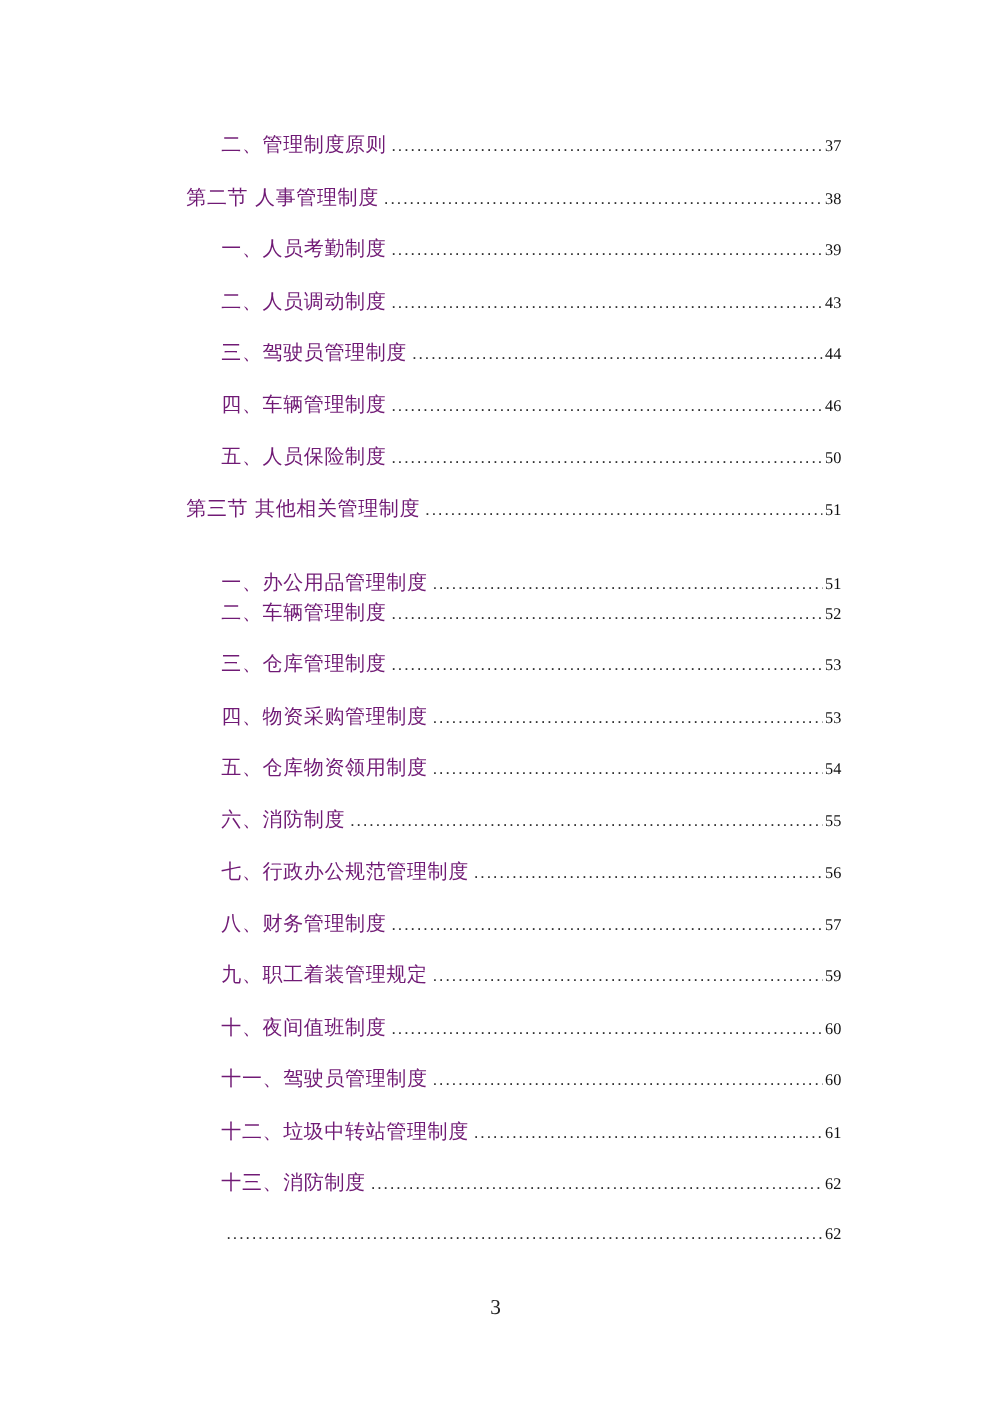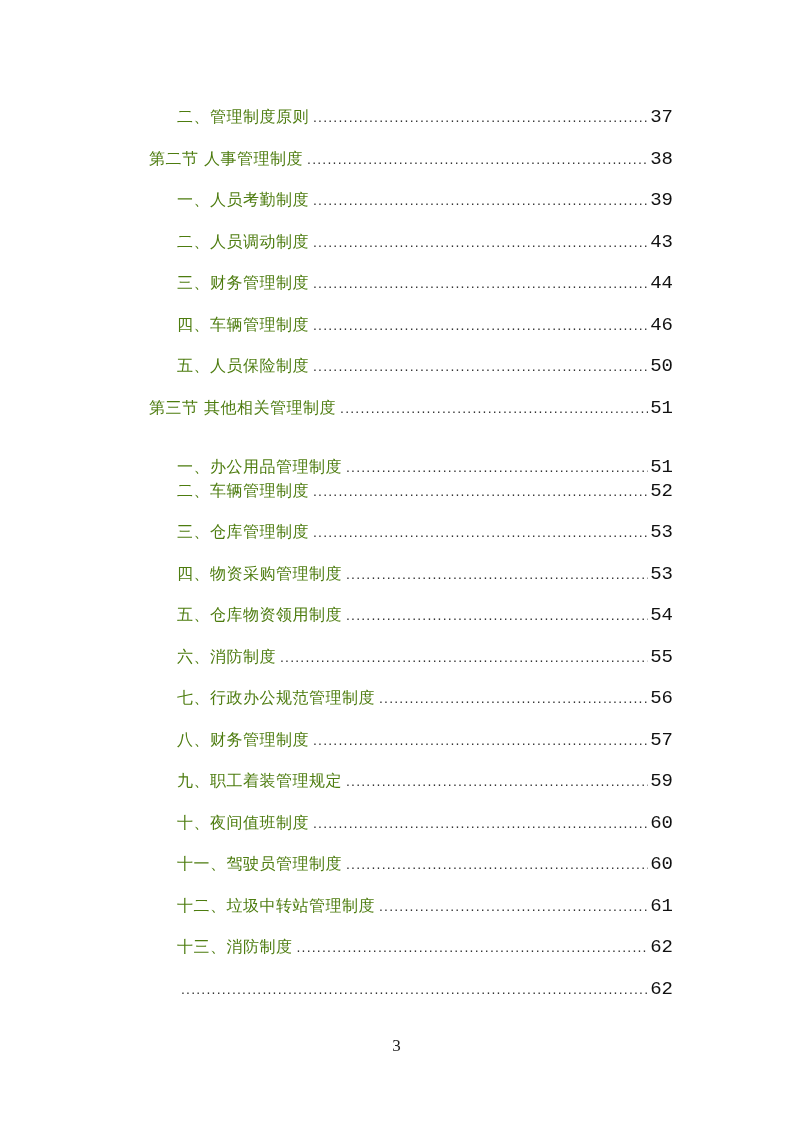"二、管理制度原则" .entry .label { color: #4d7c0f -> #701a75 }
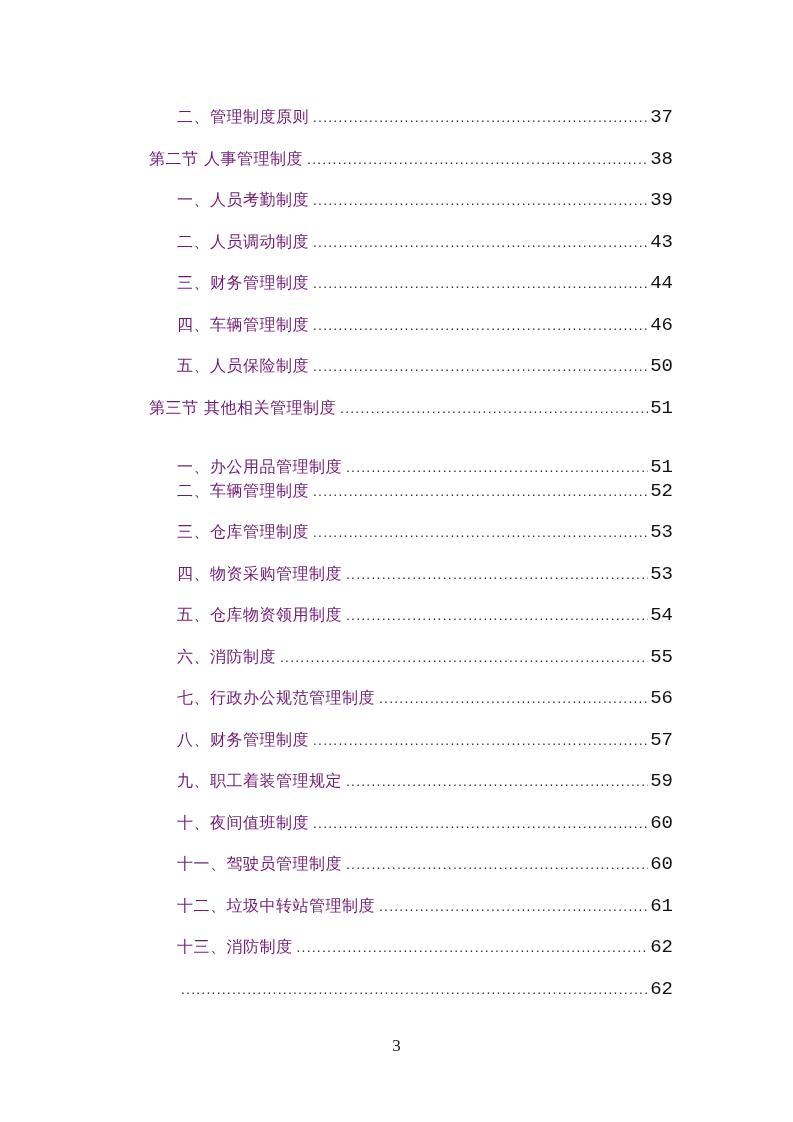"37" .entry .page { font-family: Liberation Mono, monospace -> Liberation Serif, serif; font-size: 19px -> 13px }
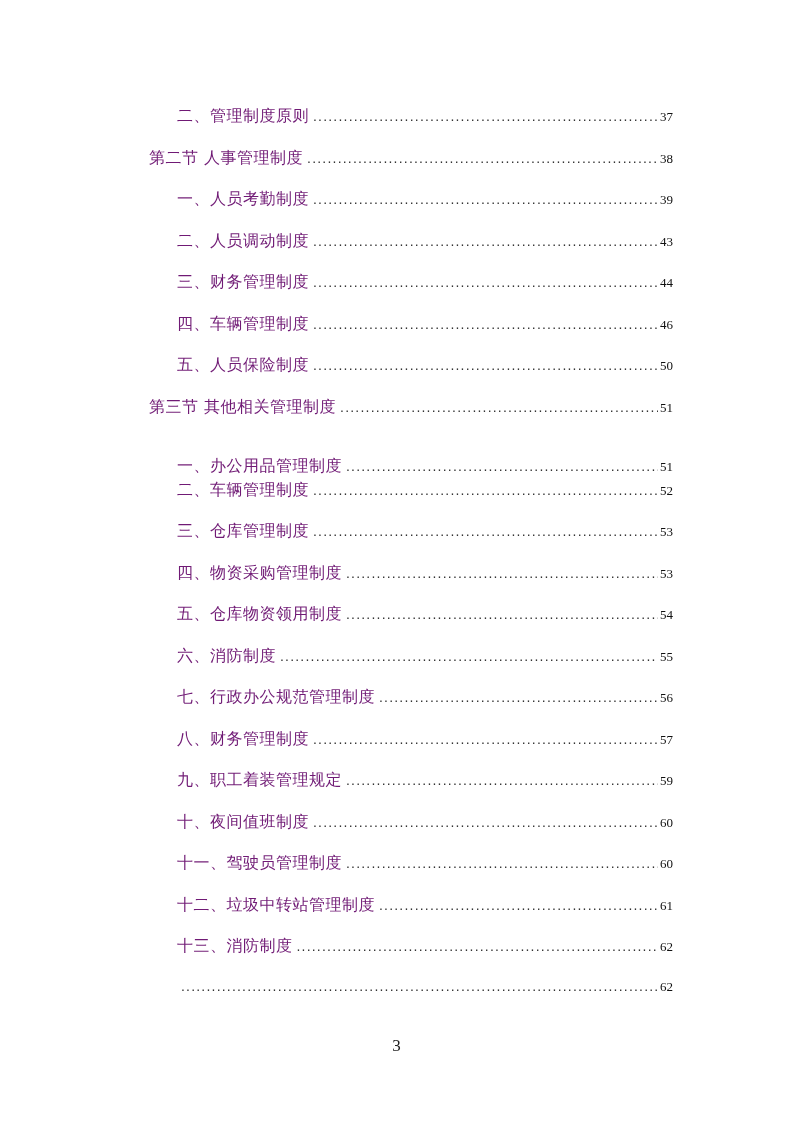"三、财务管理制度" span.label { text: 财务 -> 驾驶员 }
